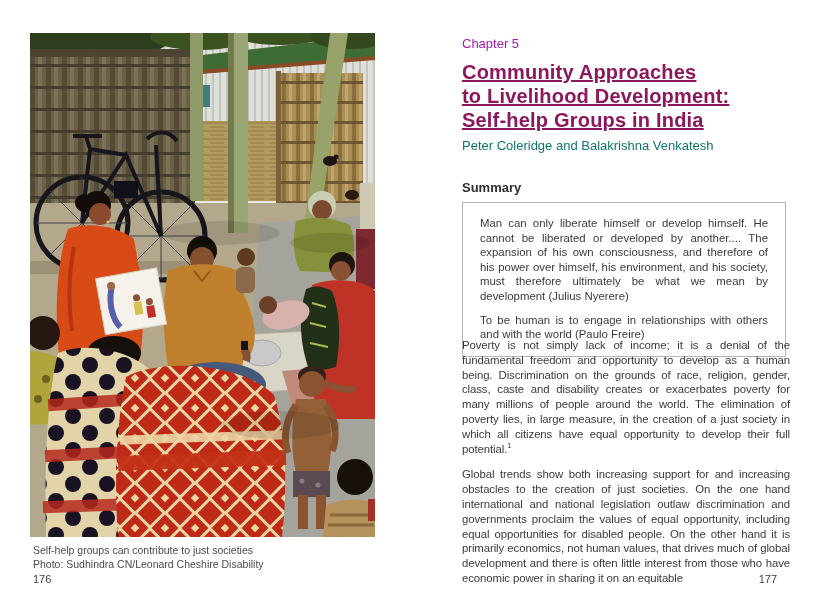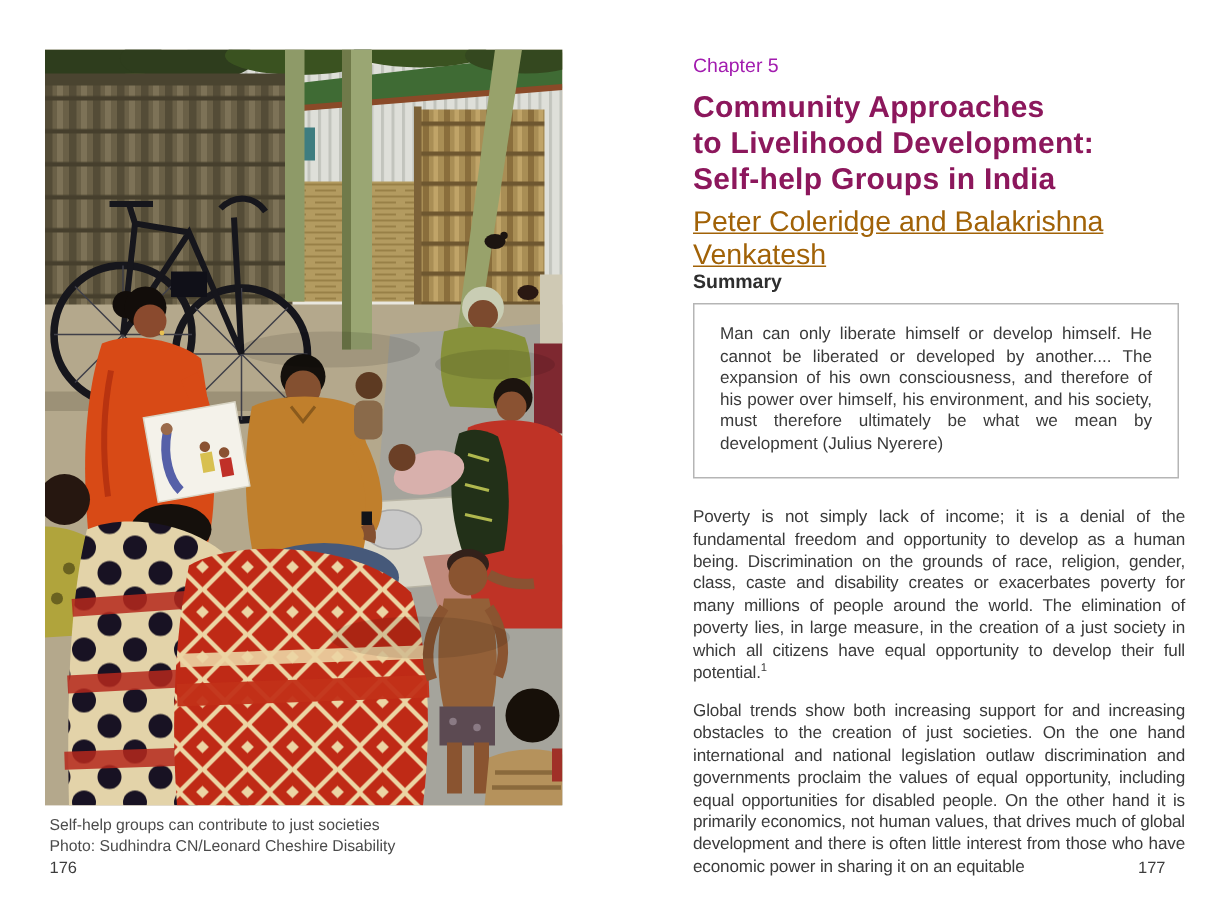"Community Approaches" h1.chapter-title { text-decoration: none -> underline }
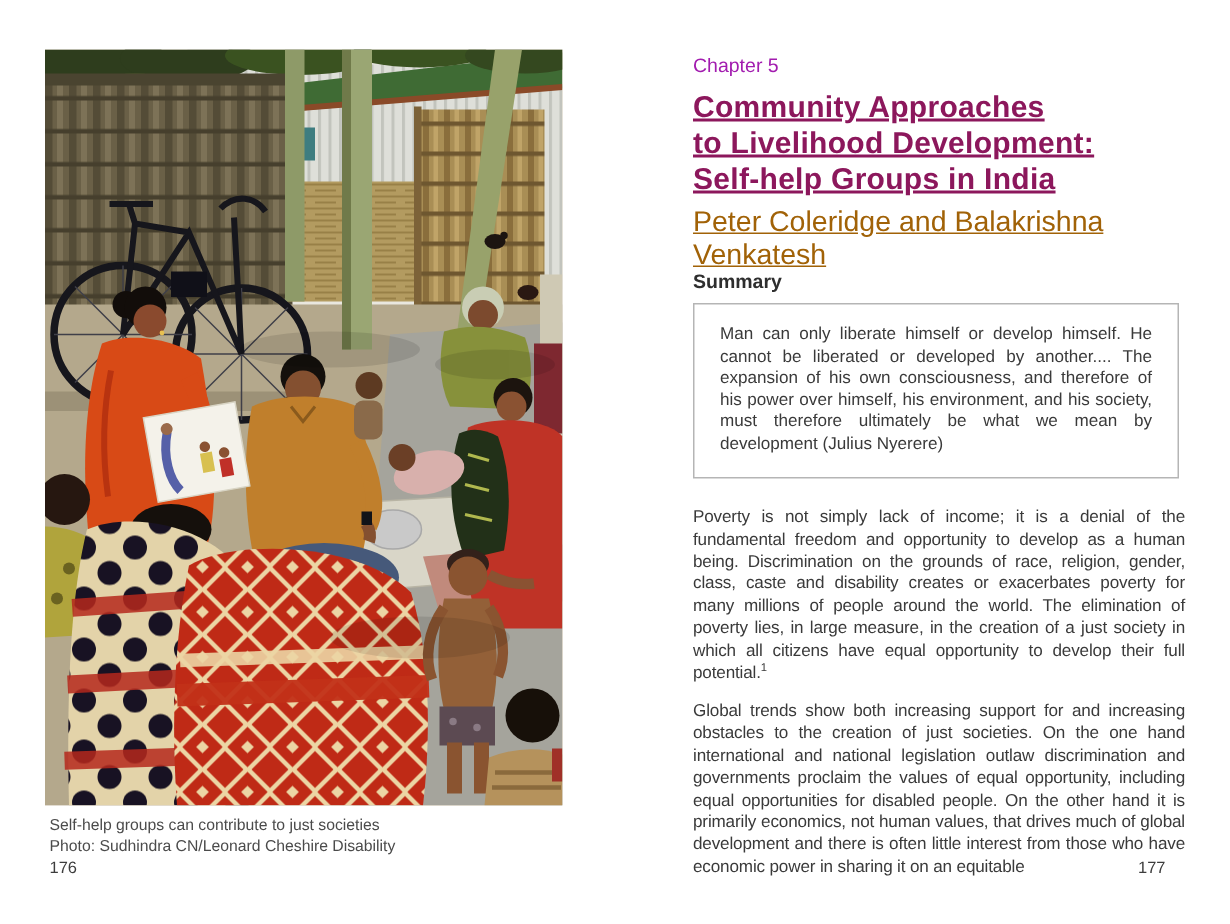"Peter Coleridge and Balakrishna" .authors { color: #a16207 -> #0f766e; font-size: 19px -> 13px; text-decoration: underline -> none }
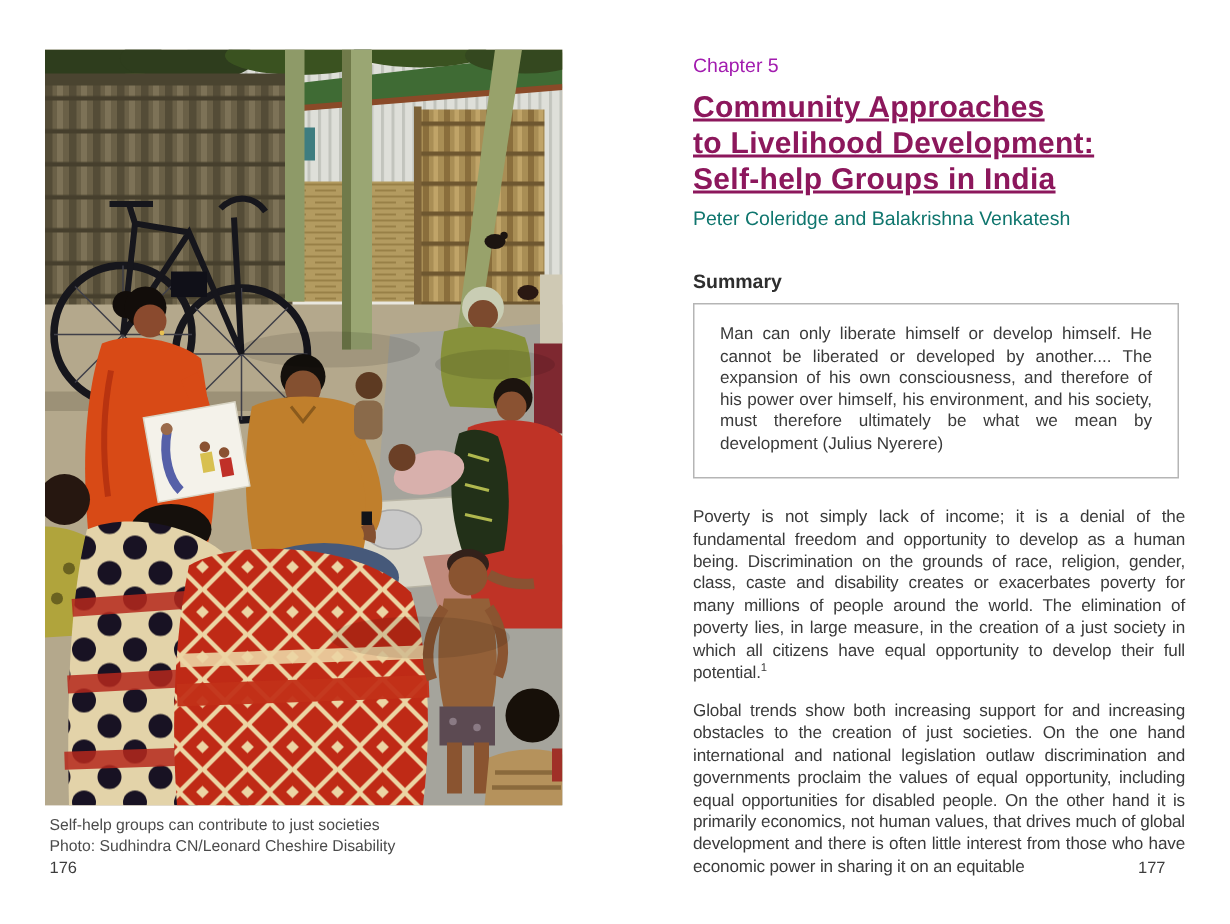"To be human is to" p { html: none -> <p>To be human is to engage in relationships with others and with the world (Paulo Freire)</p> }
